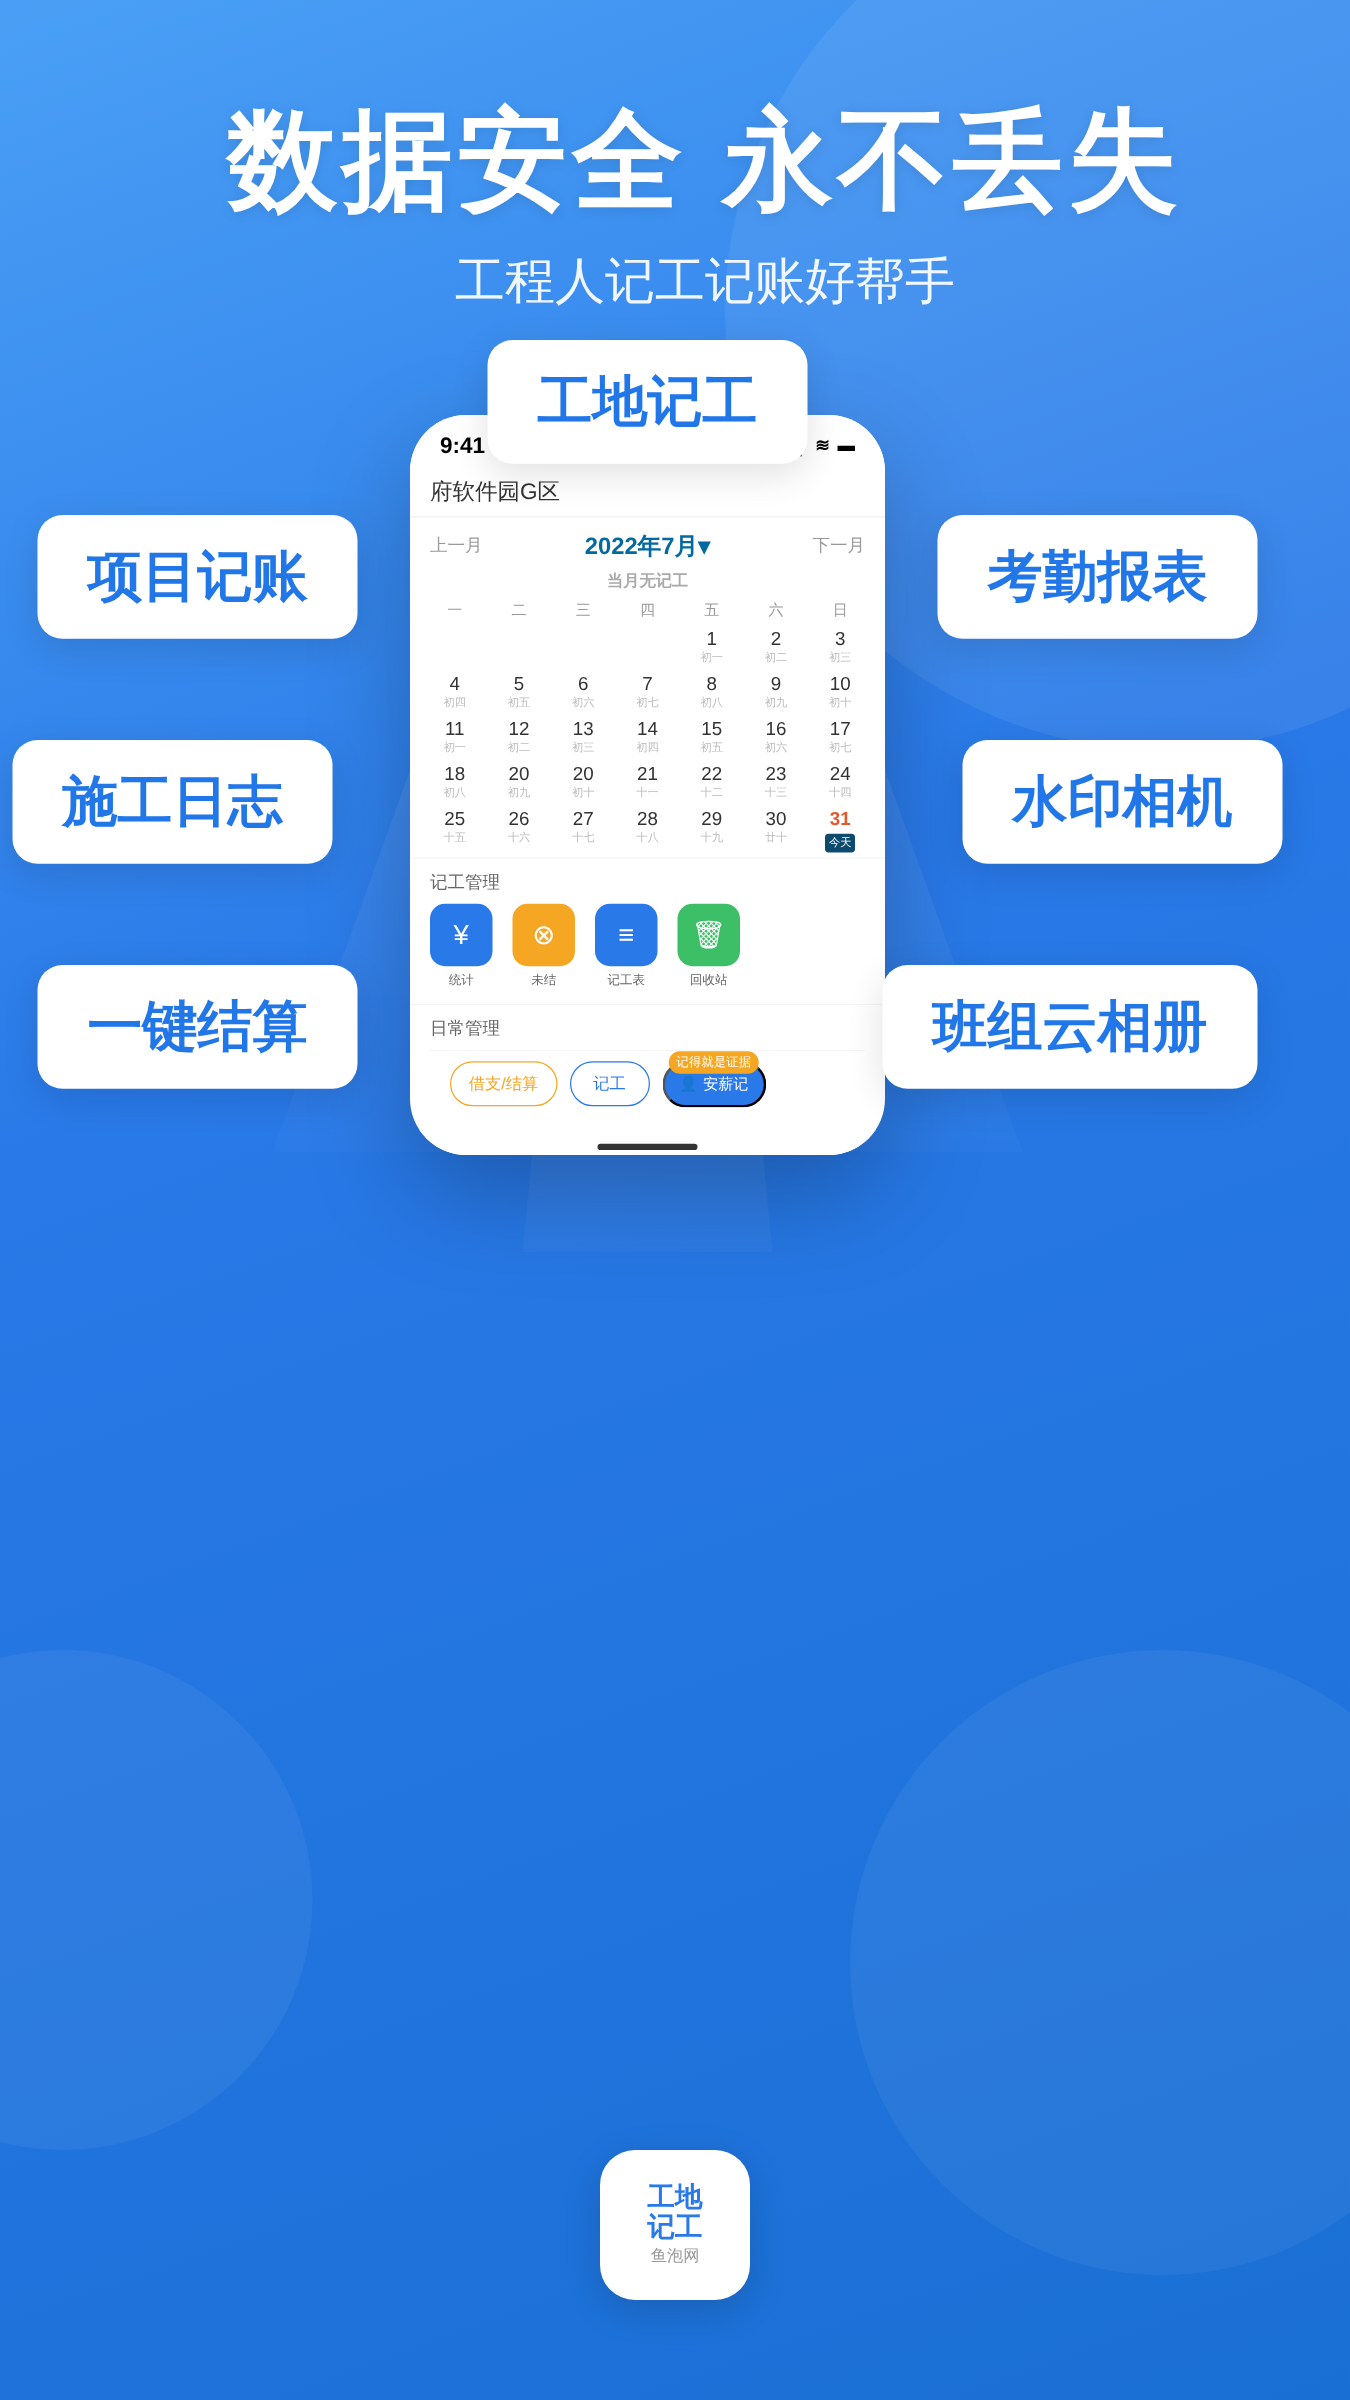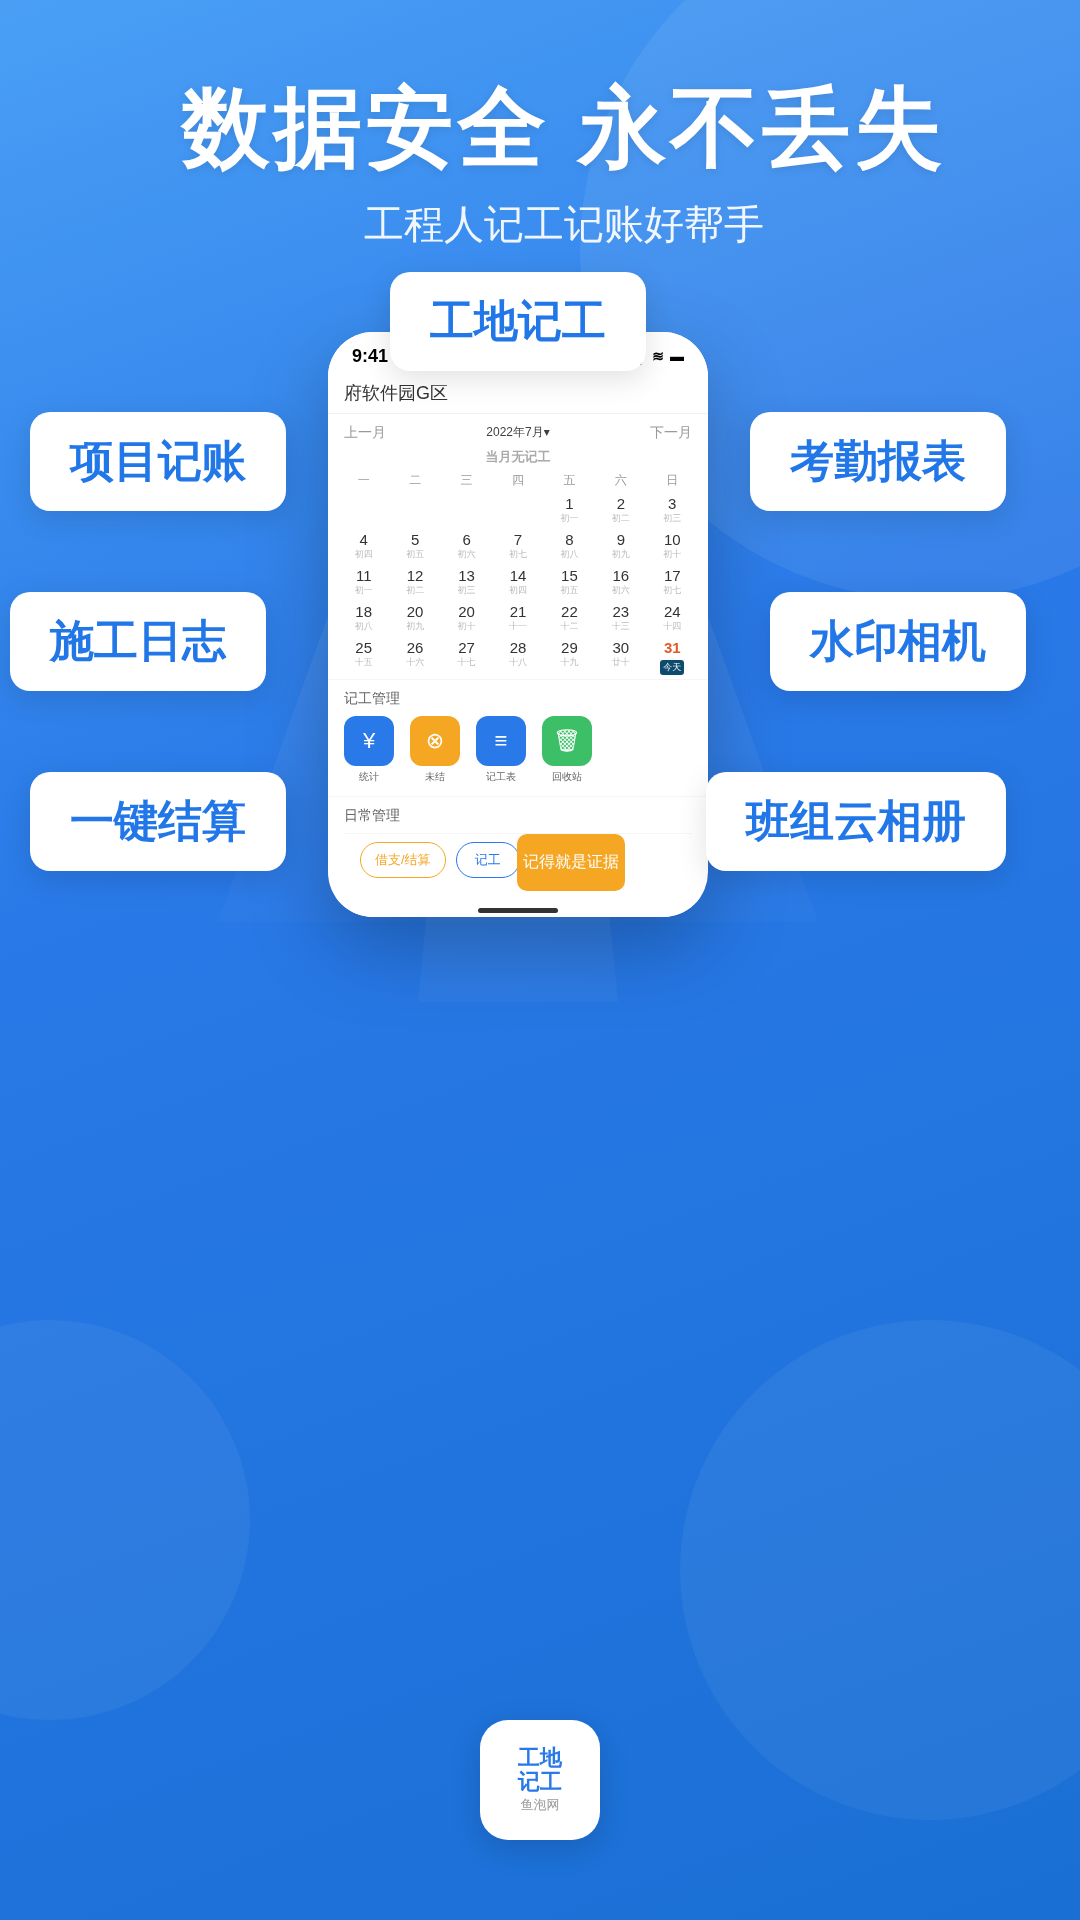"2022年7月▾" .cal-month { color: #404040 -> #0369a1; font-size: 12px -> 19px; font-weight: 400 -> 700 }
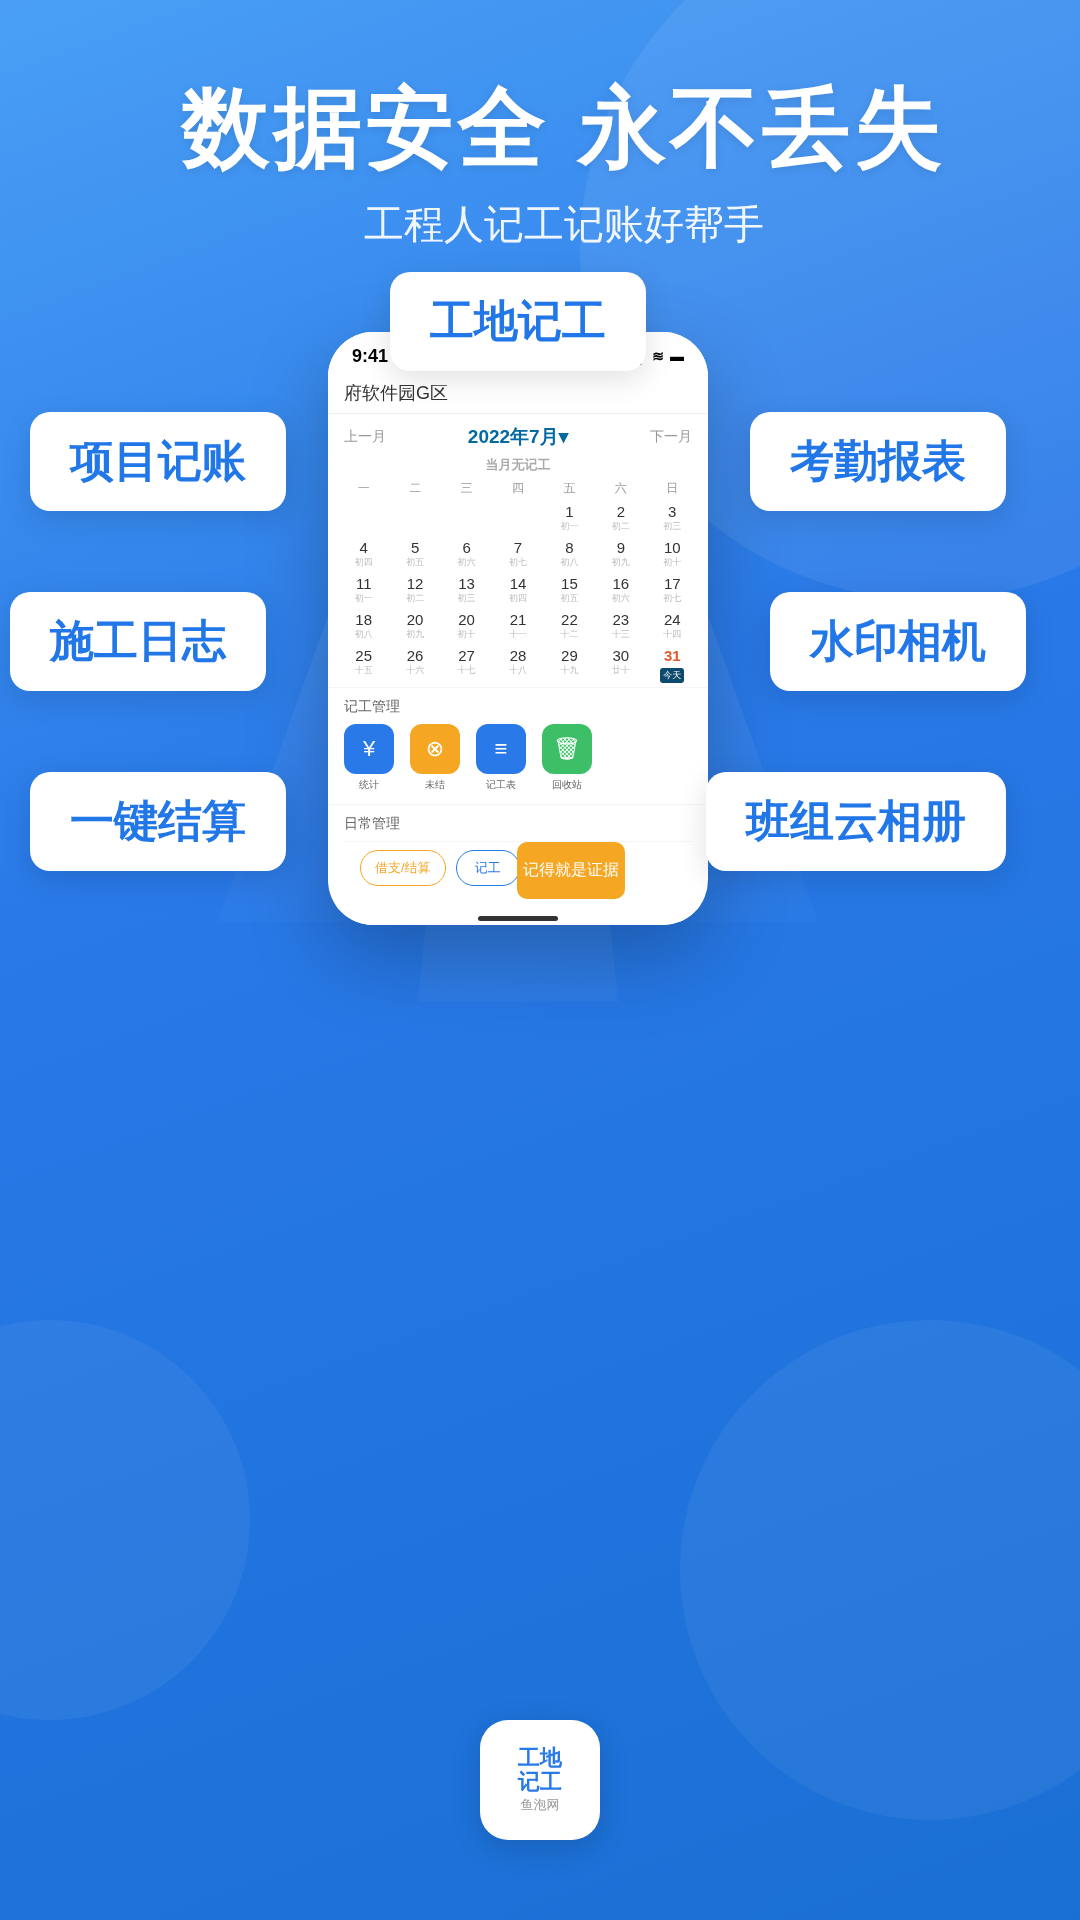"记得就是证据" .btn-anshinji-badge { font-size: 16px -> 10px; padding: 18px 6px -> 2px 6px }
